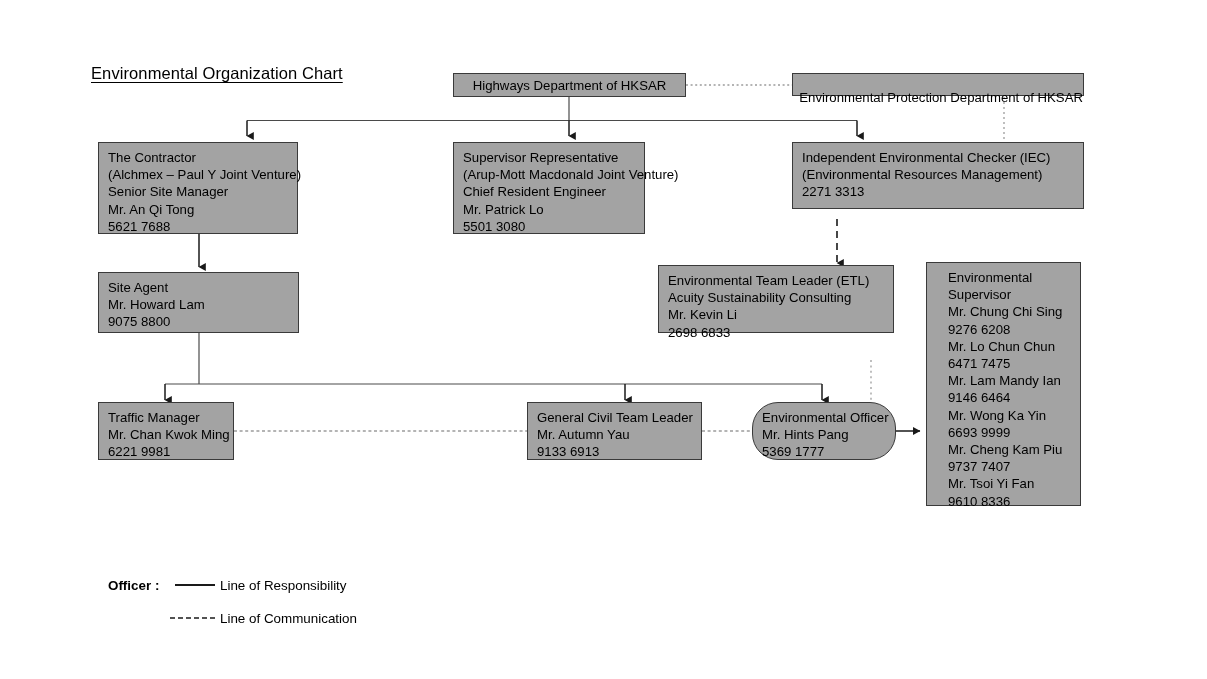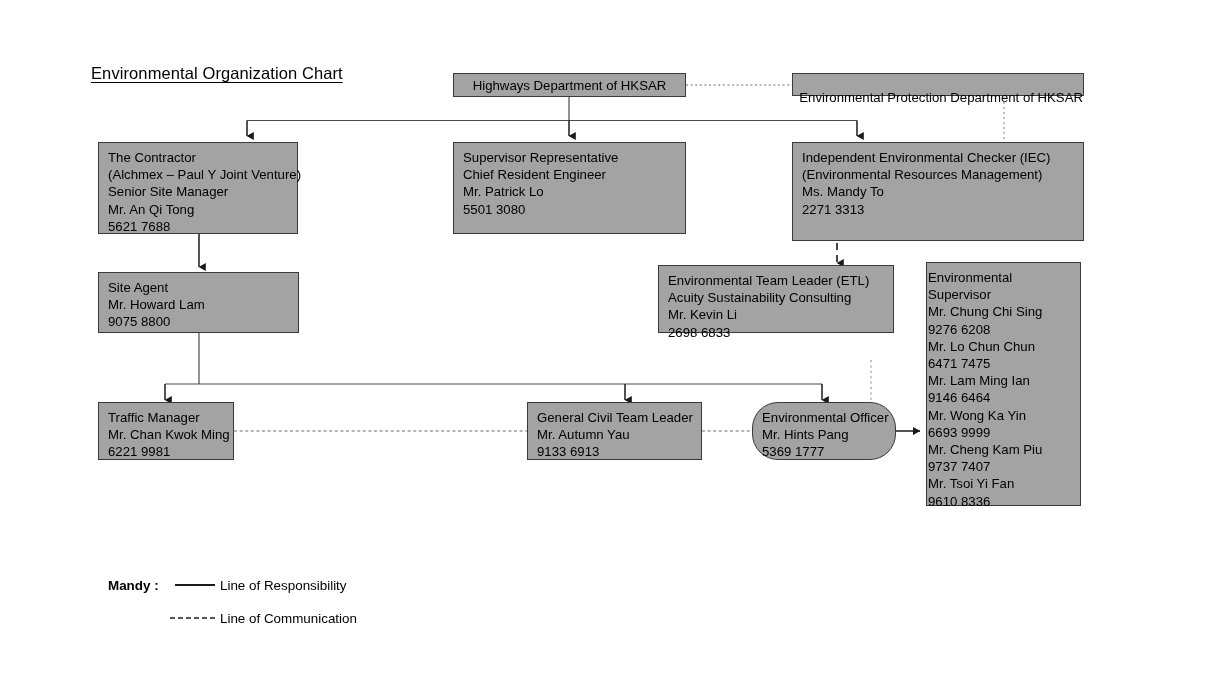"Supervisor Representative" div.node { width: 233px -> 192px }
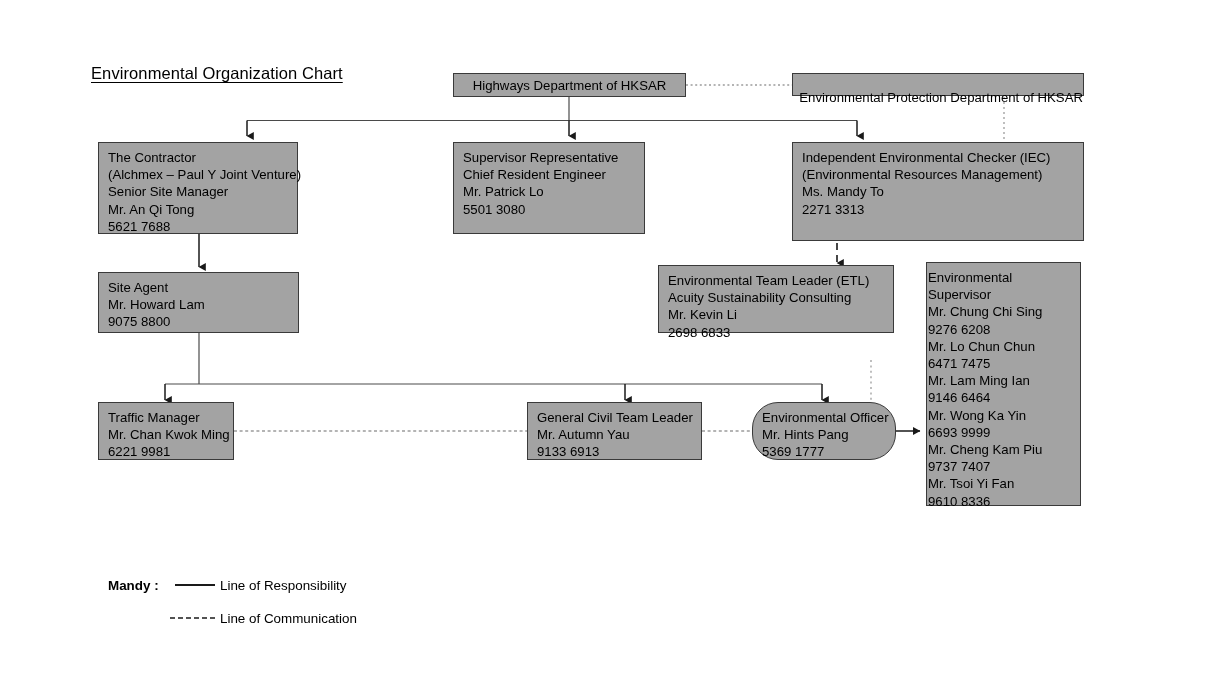"Independent Environmental Checker (IEC)" div.node { height: 99px -> 67px }
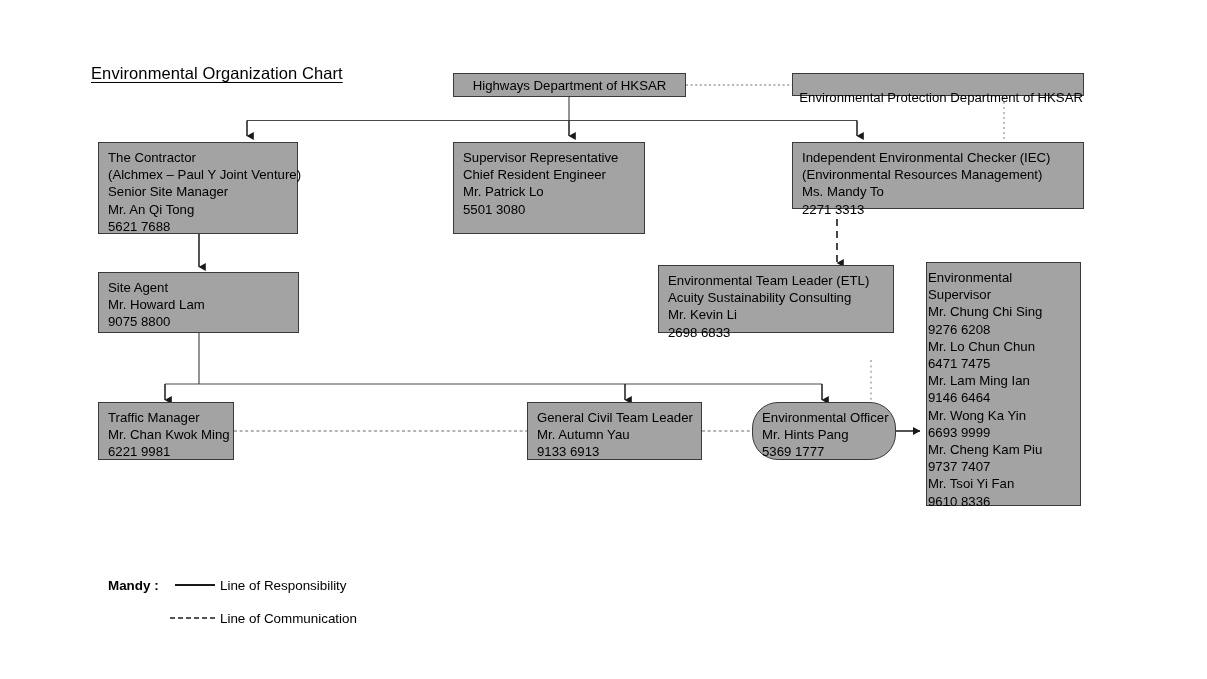"(Arup-Mott Macdonald Joint Venture)" div.ln { html: none -> <div>(Arup-Mott Macdonald Joint Venture)</div> }
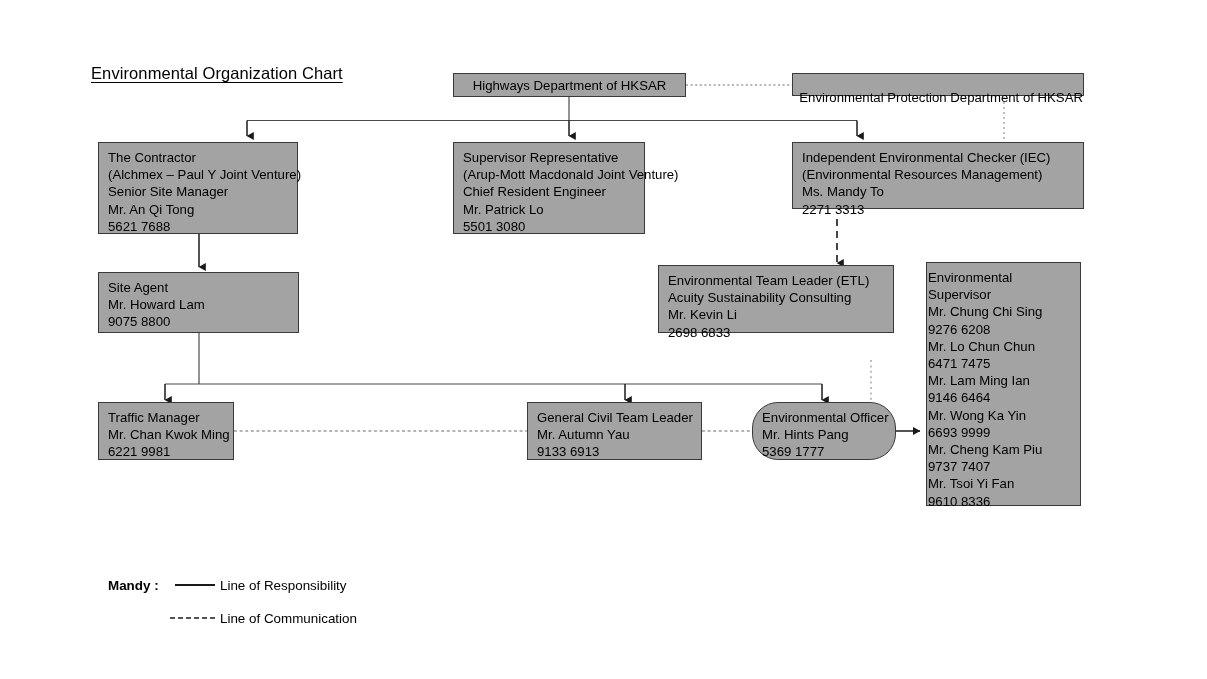"Ms. Mandy To" div.ln { html: <div>Ms. Mandy To</div> -> none }
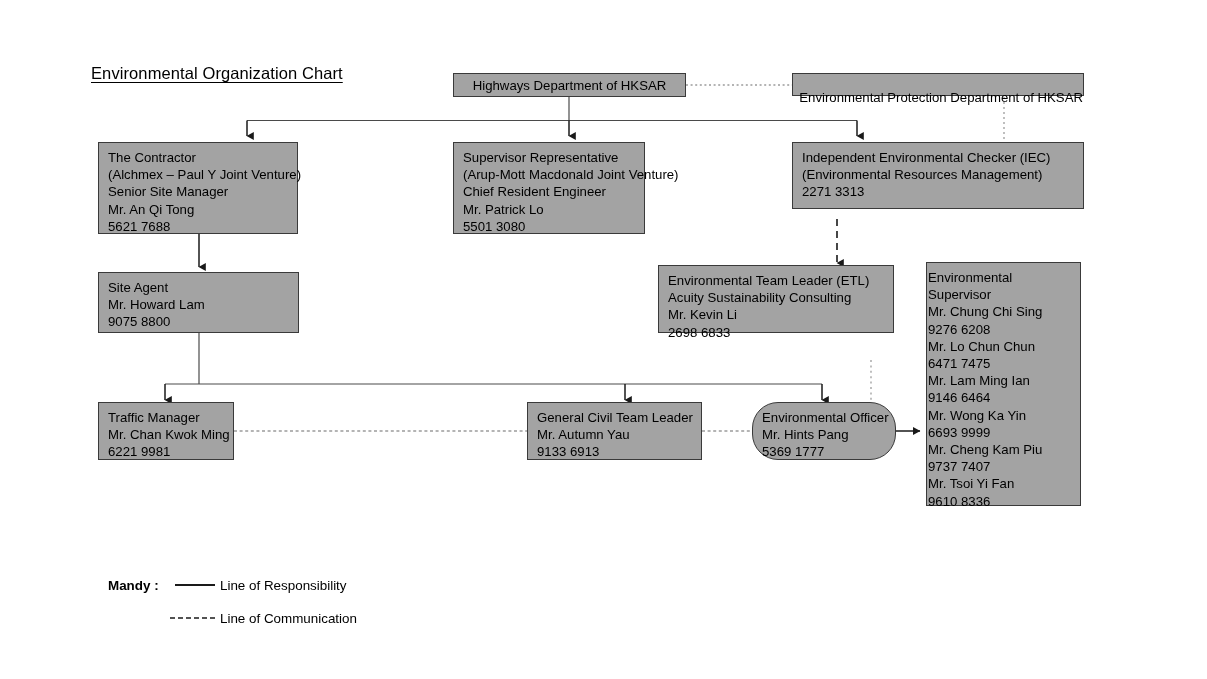"Environmental" div.node { padding-left: 1px -> 21px }
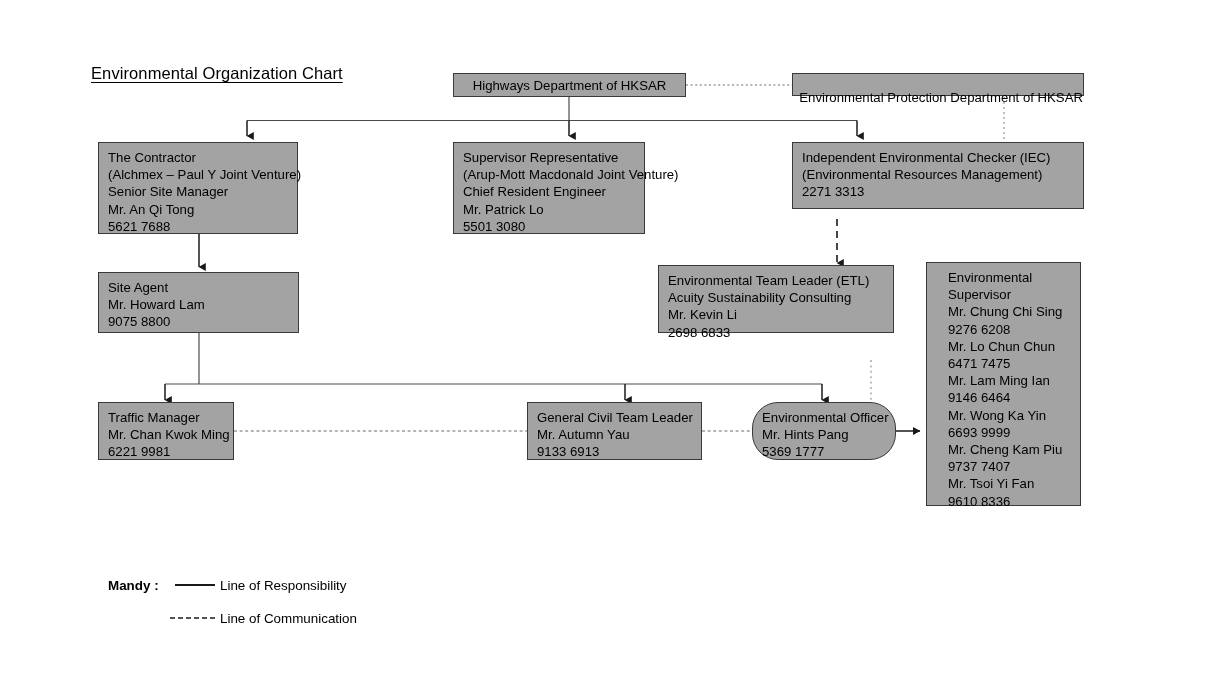"Mr. Lam Ming Ian" div.ln { text: Ming -> Mandy }
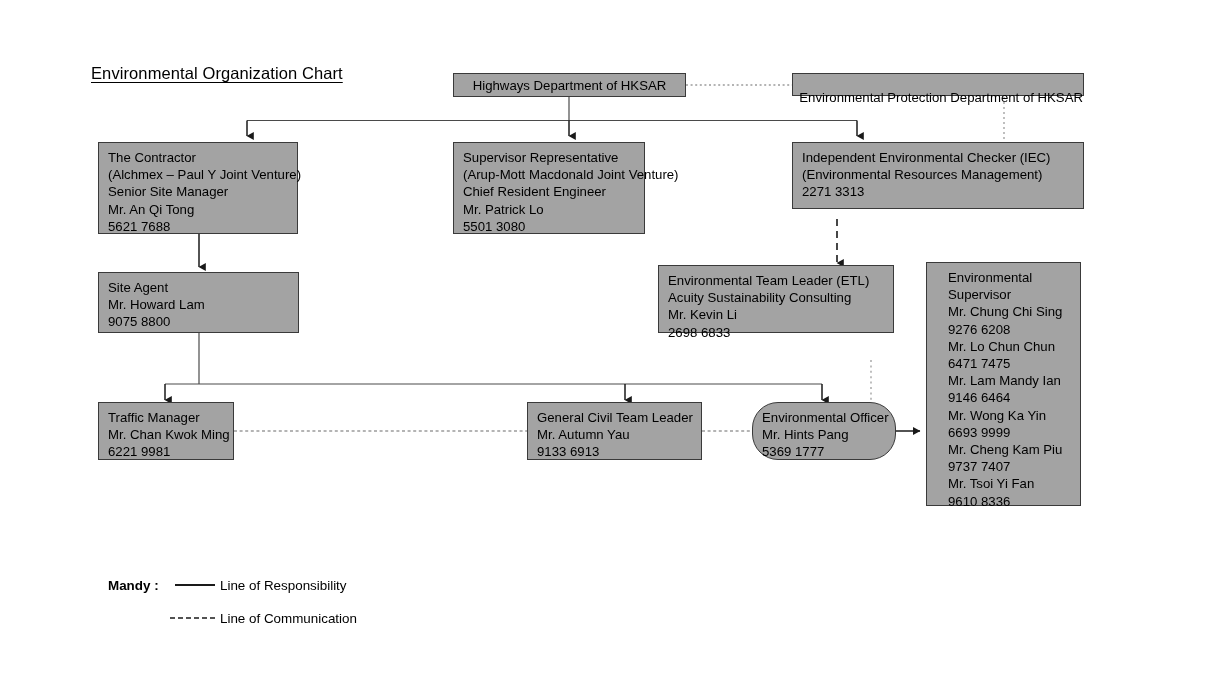"Mandy :" div.legend-label { text: Mandy -> Officer }
